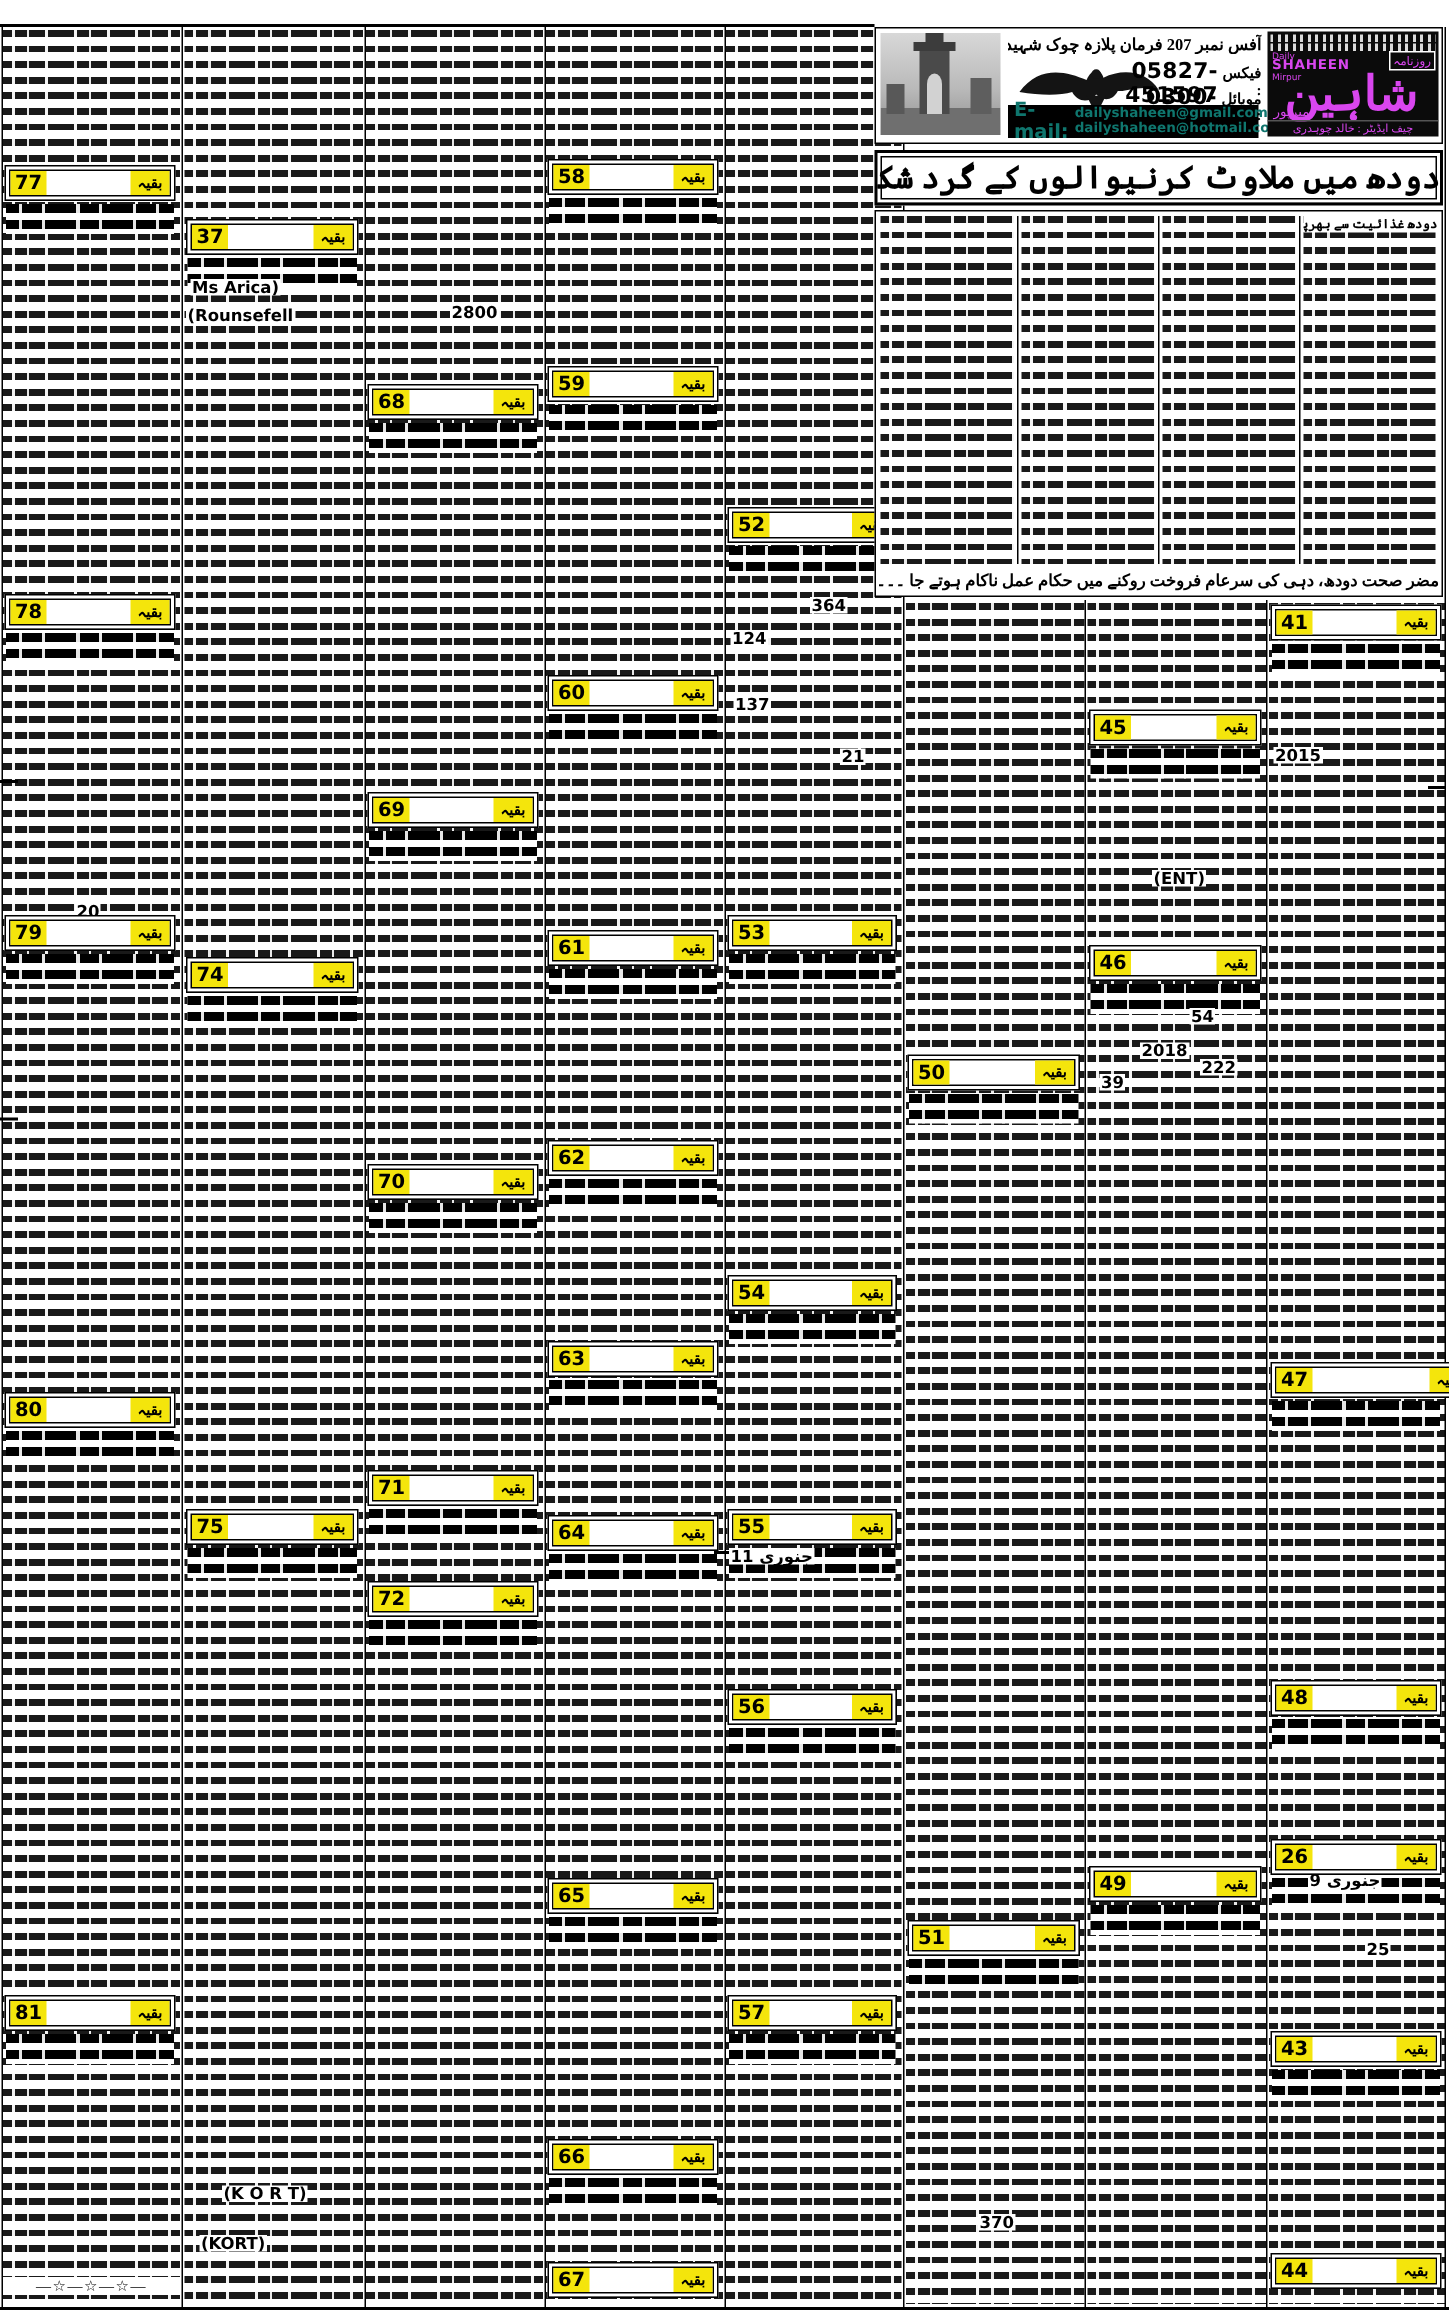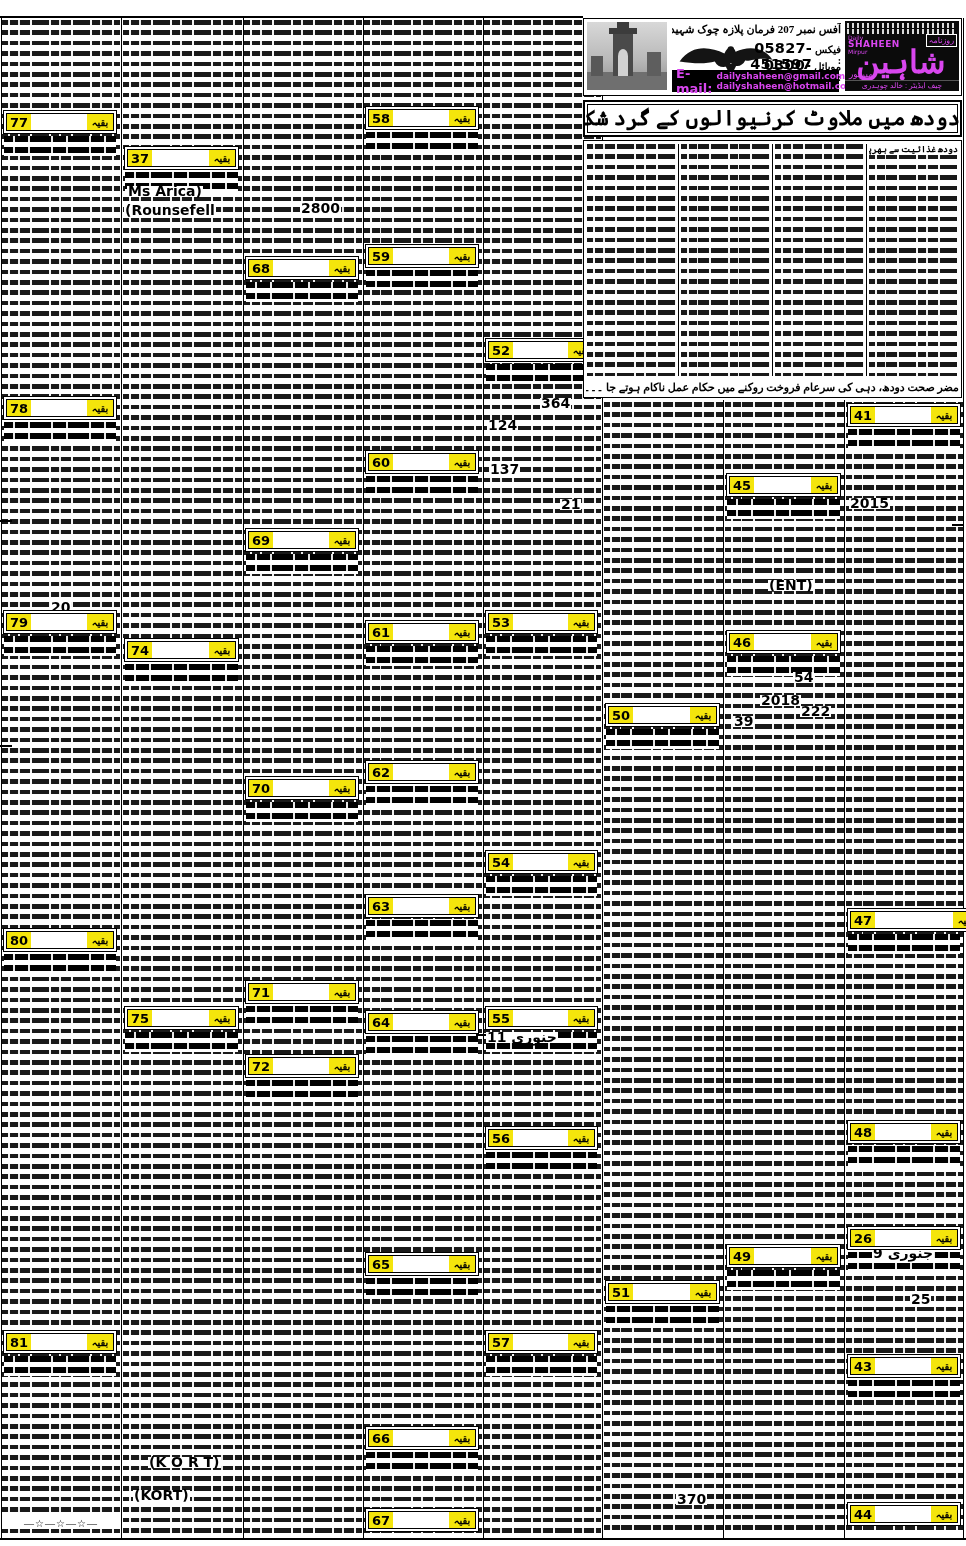"E-mail:" .emailbox { color: #d946ef -> #0f766e }
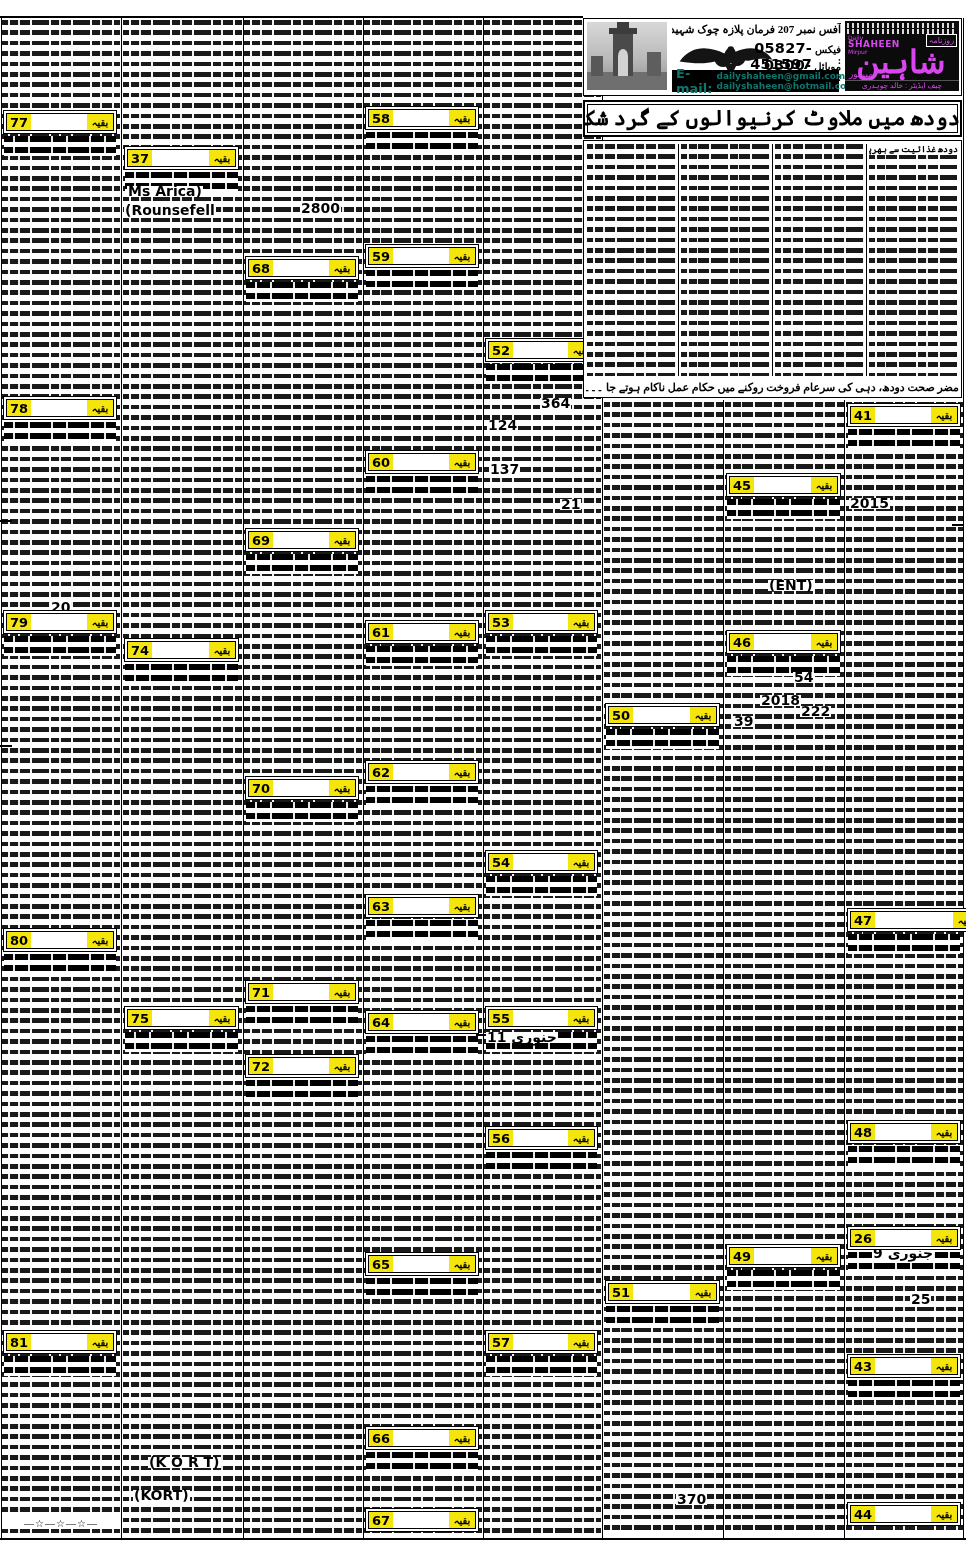"Ms Arica)" .frag { font-size: 14px -> 11px }
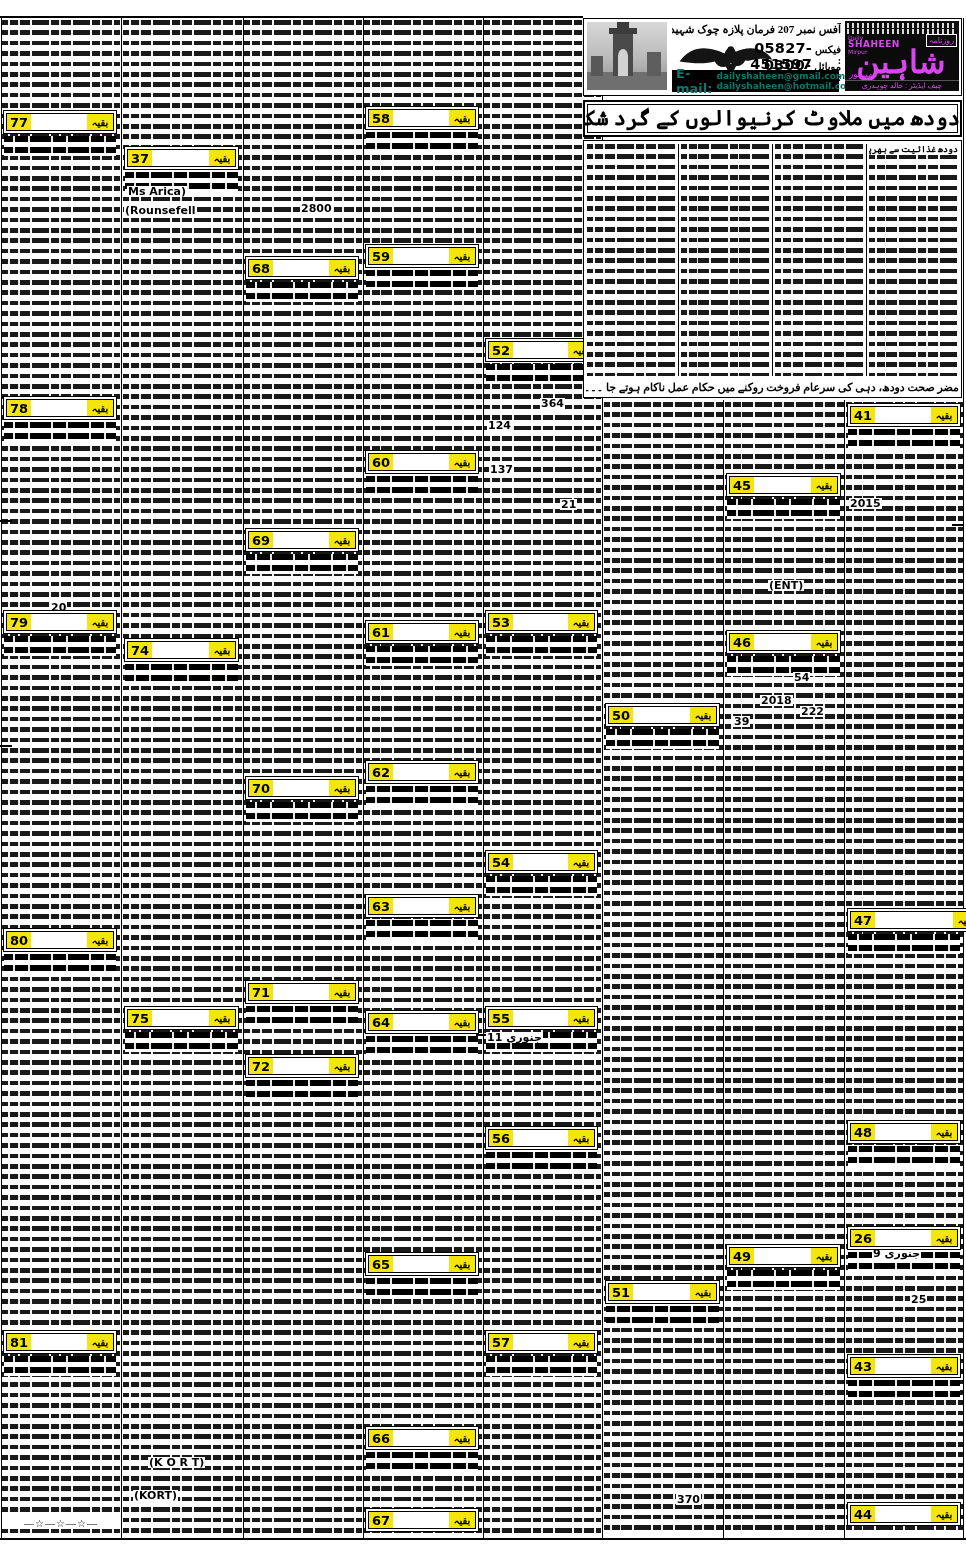"370" div.frag { left: 676px -> 652px; margin-top: 18px -> none }
